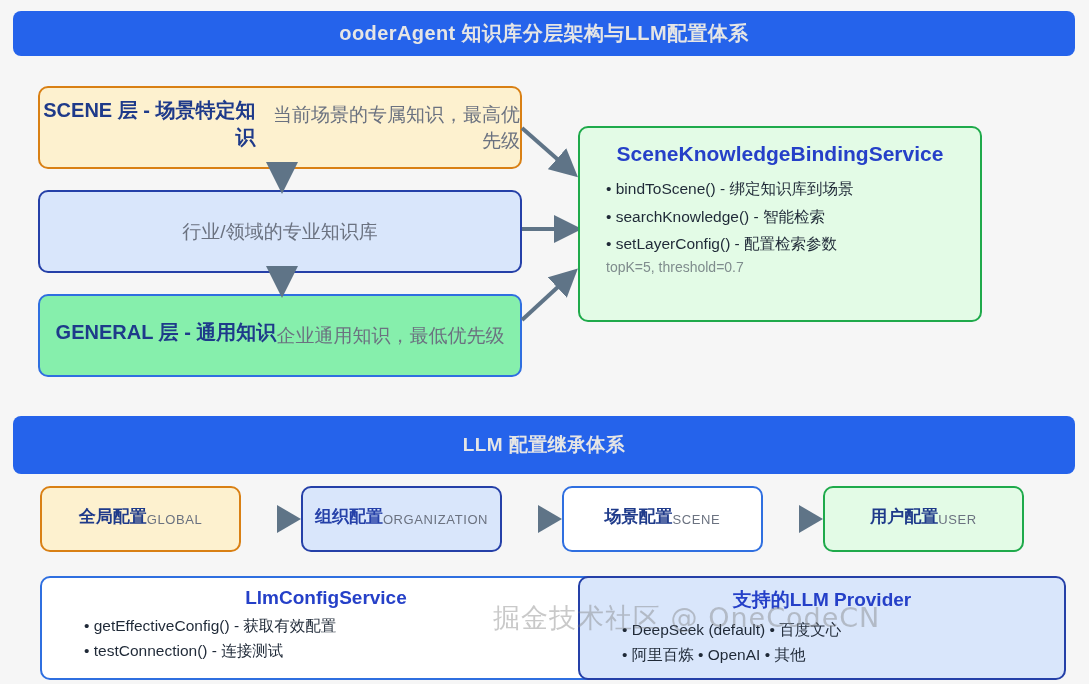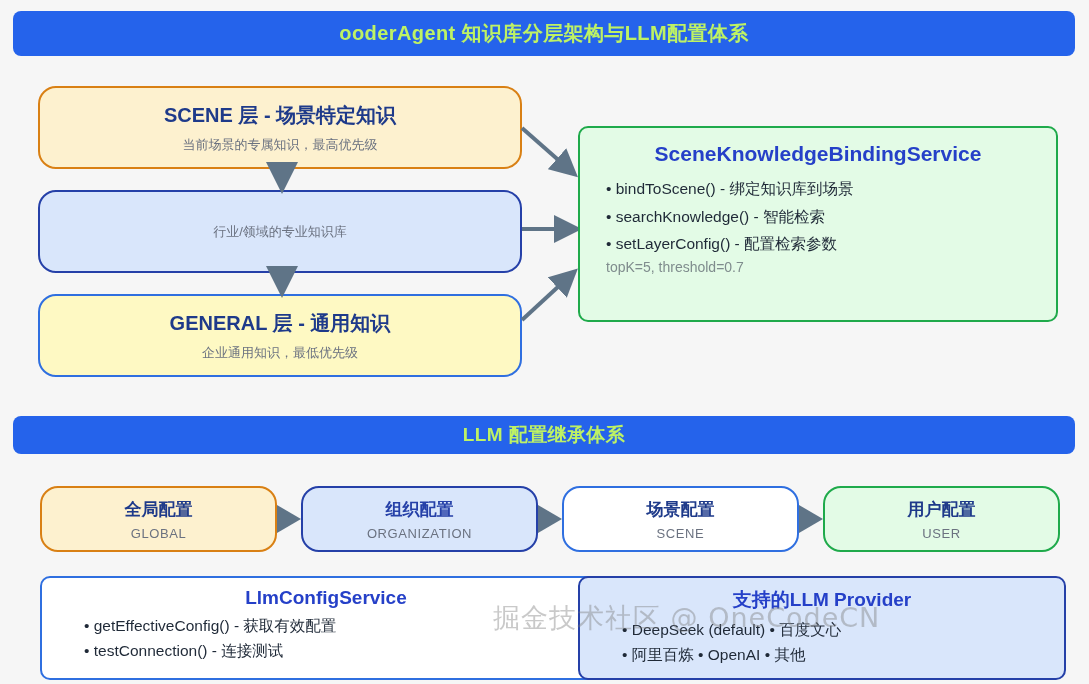"ooderAgent 知识库分层架构与LLM配置体系" .section-bar { color: #bef264 -> #e5e5e5 }
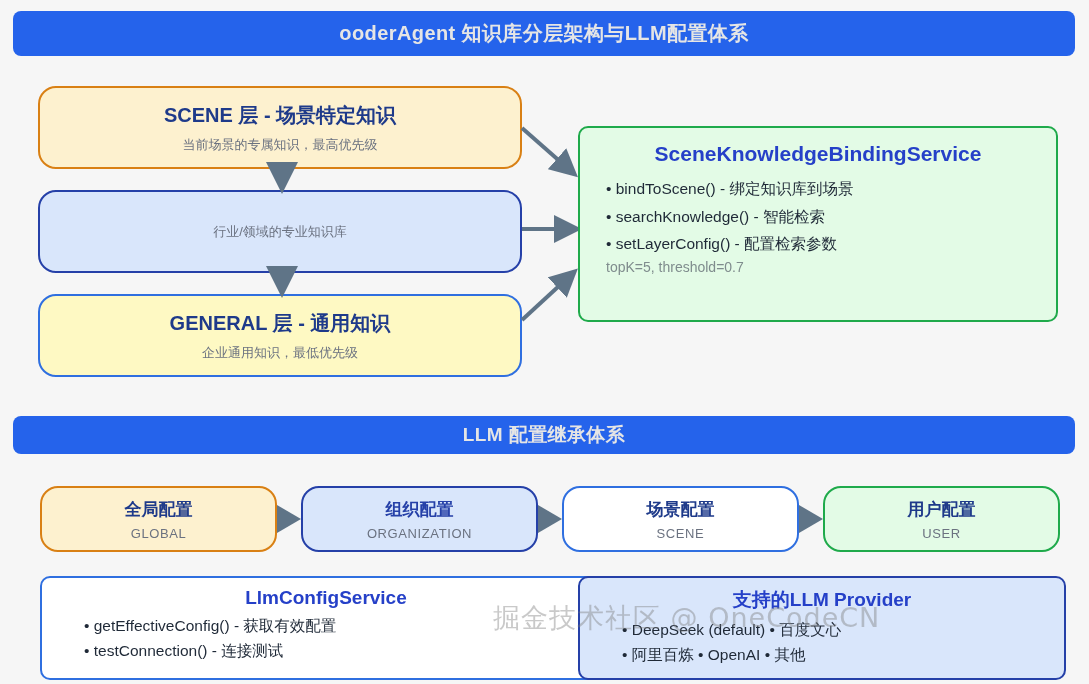"SCENE 层 - 场景特定知识" .card { border-radius: 18px -> 10px; flex-direction: column -> row }
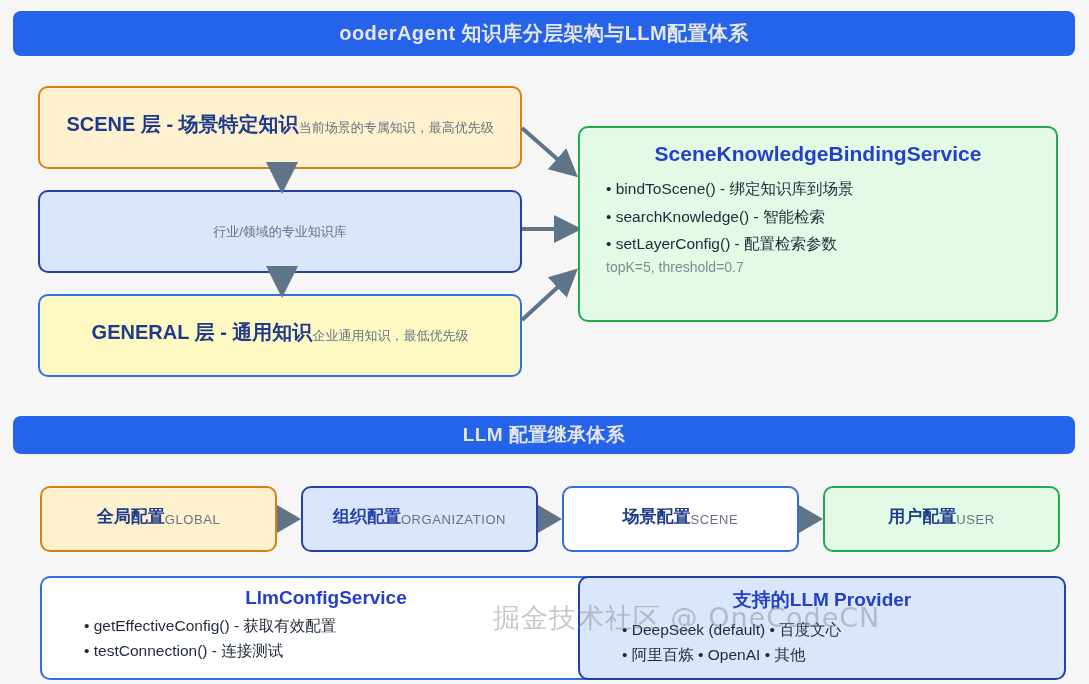"当前场景的专属知识，最高优先级" .layer-card .card-sub { font-size: 13px -> 19px }
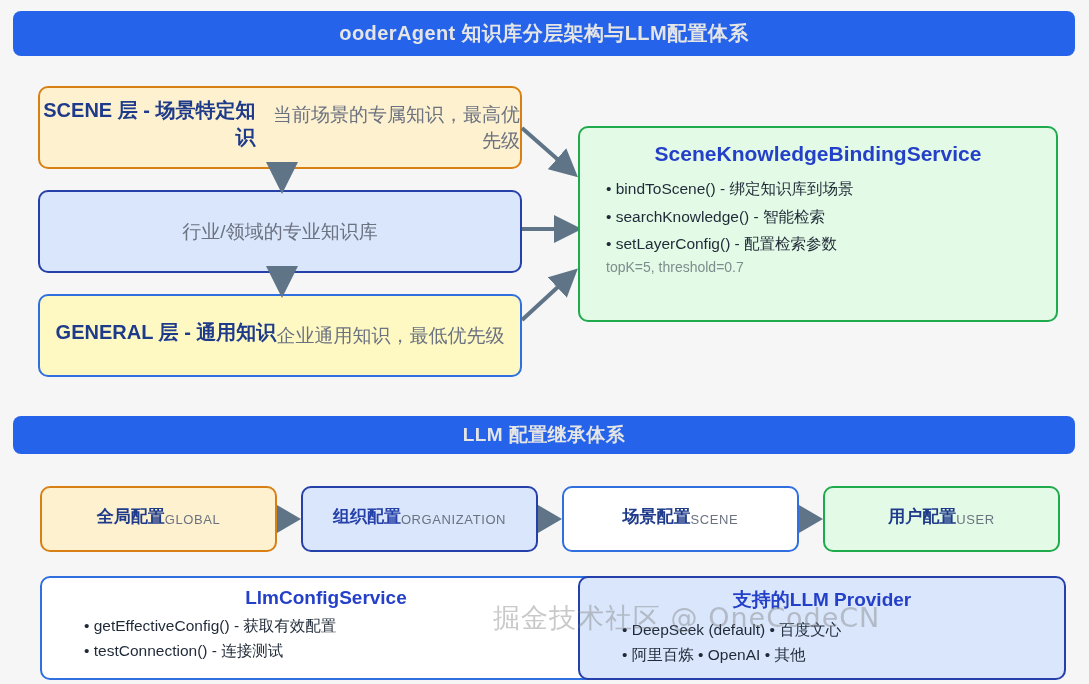"SceneKnowledgeBindingService" #service-box { width: 480px -> 404px }
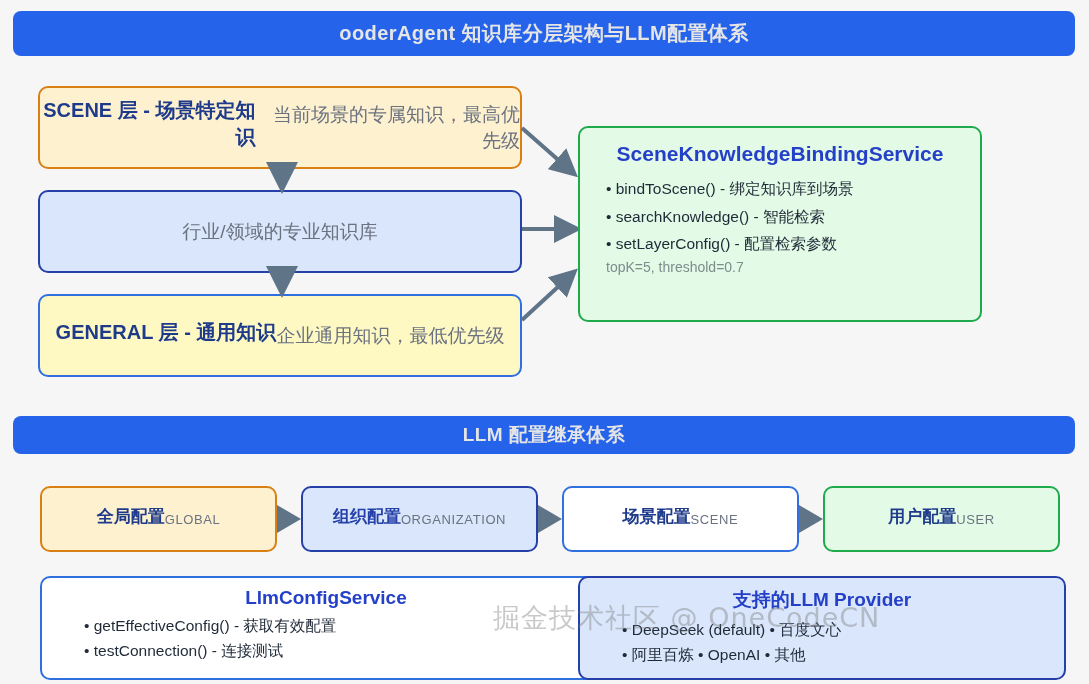"GENERAL 层 - 通用知识" #layer-general { background: #fef9c3 -> #86efac }
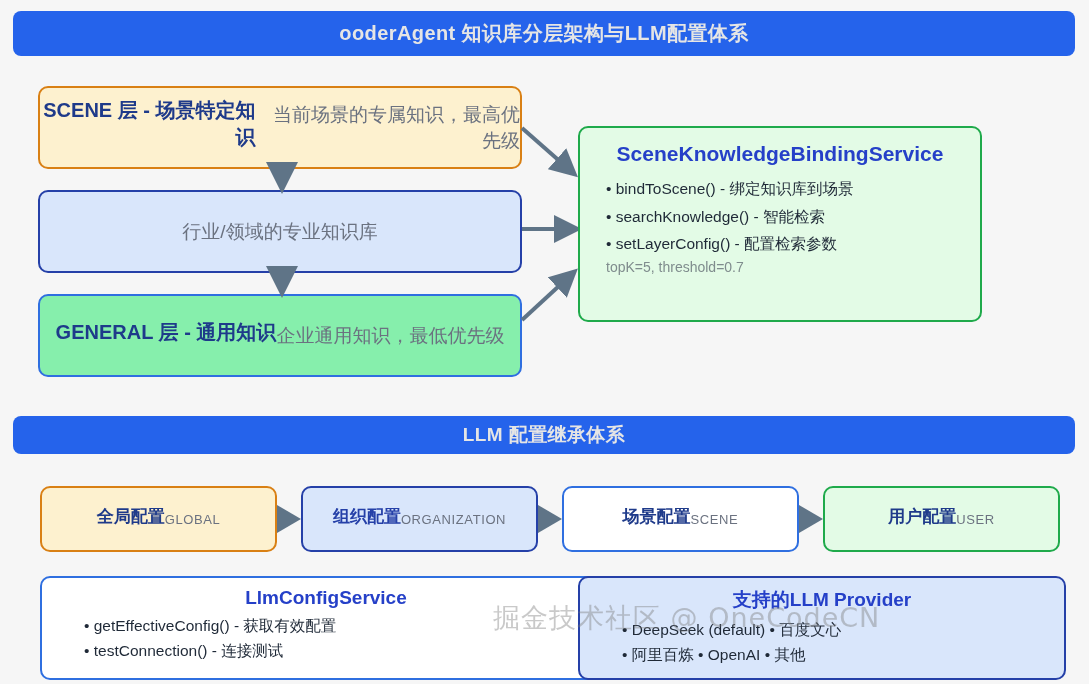"LLM 配置继承体系" #bar-llm { height: 38px -> 58px }
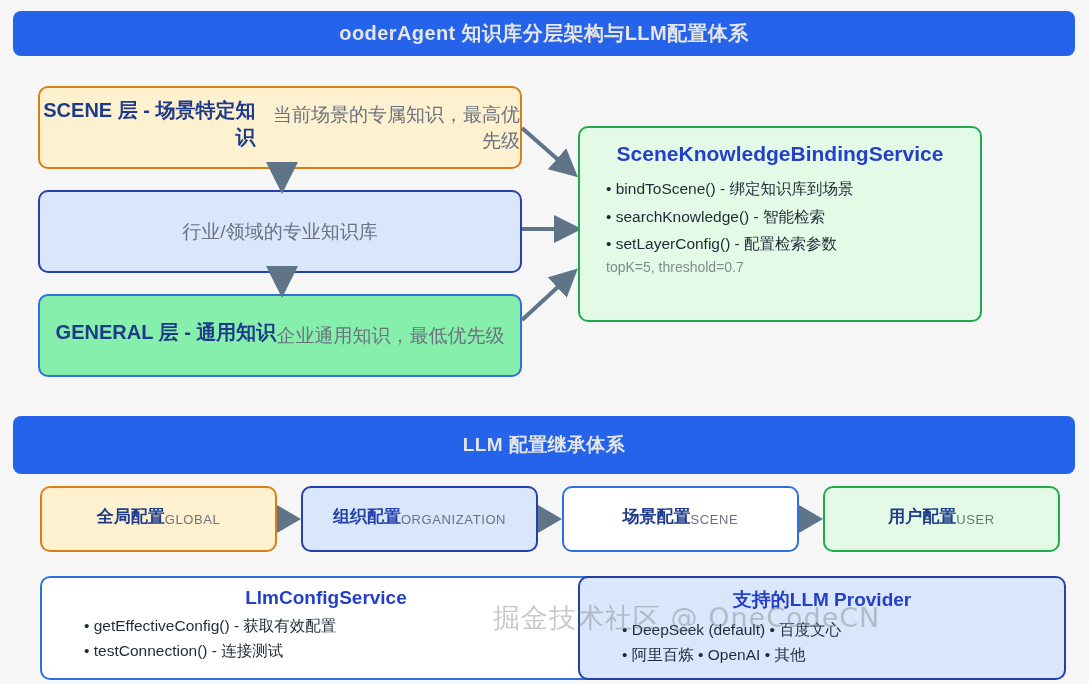"全局配置" .chain-card { width: 237px -> 201px }
